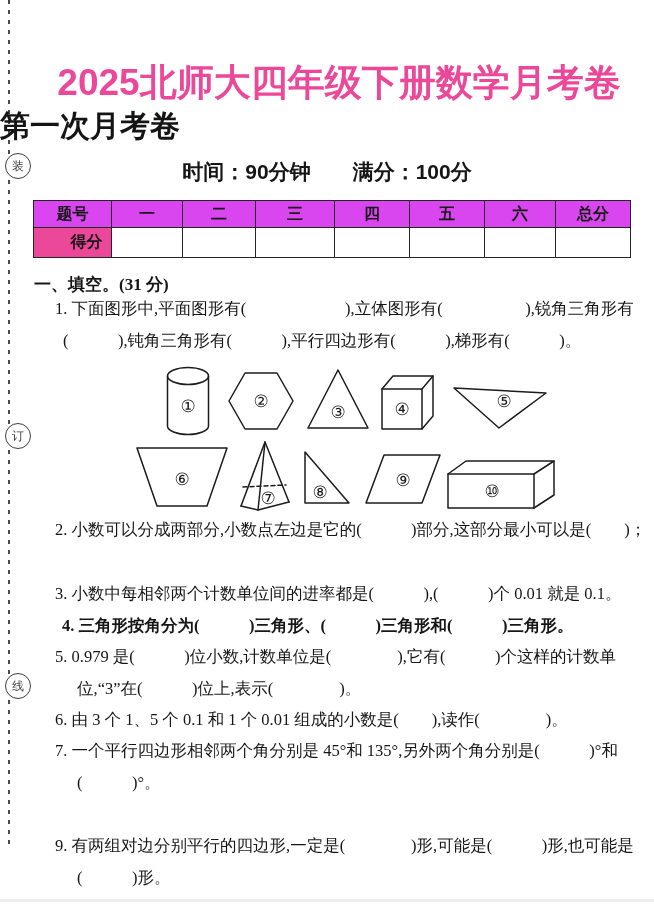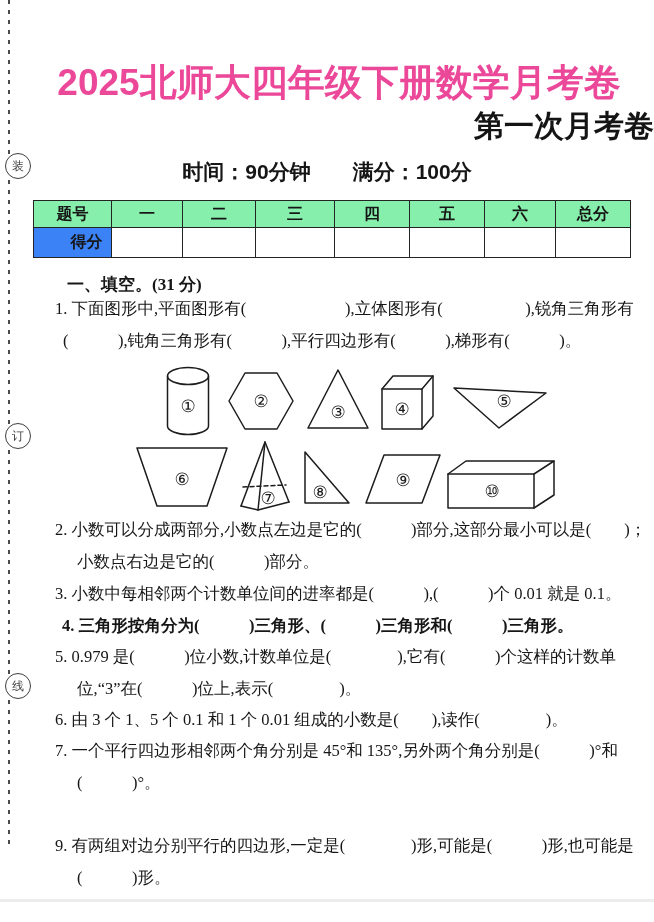"第一次月考卷" .subtitle { text-align: right -> left }
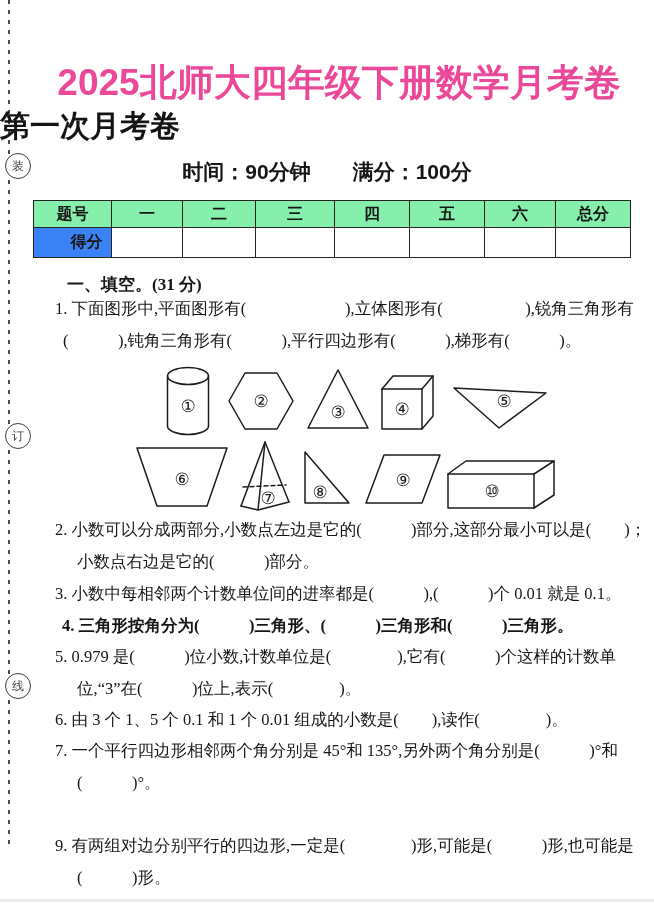"题号" table.score-table tr.head td { background: #86efac -> #d946ef }
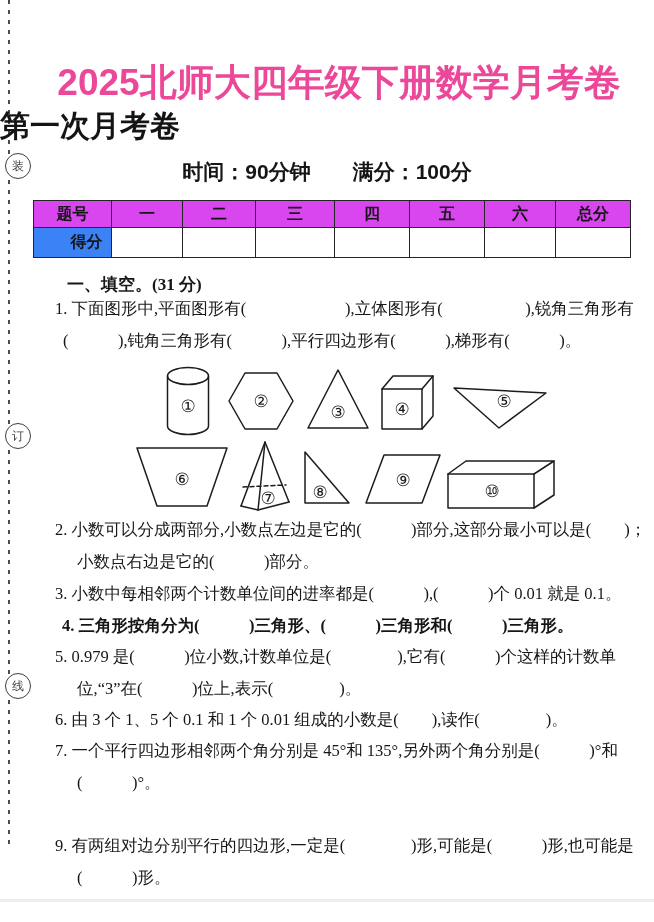"得分" table.score-table tr.body td.gray { background: #3b82f6 -> #ec4899 }
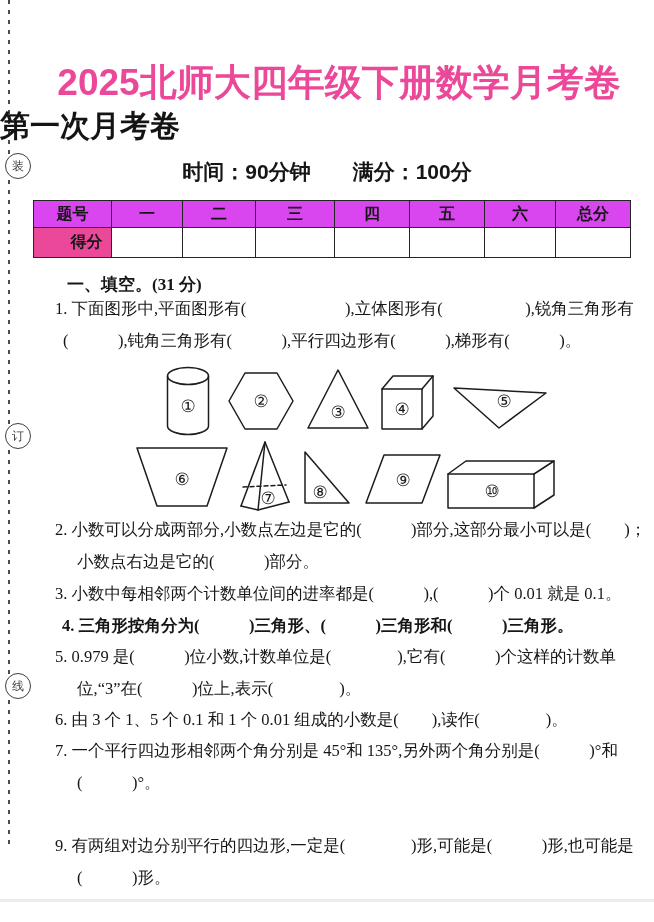"一、填空。(31 分)" .sec-heading { margin-left: 33px -> none }
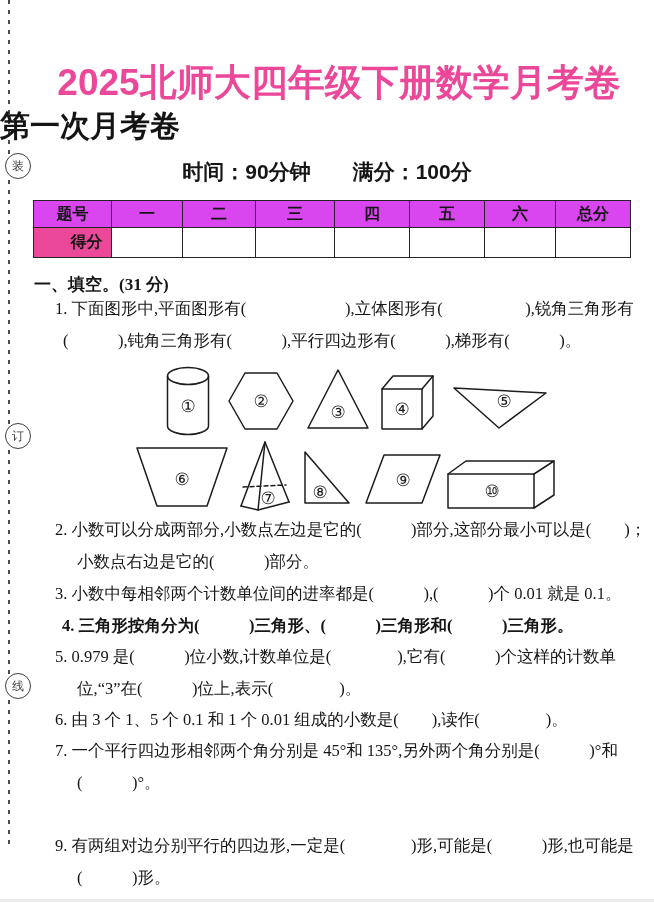"小数点右边是它的( )部分。" div.qline { html: <div>小数点右边是它的( )部分。</div> -> none }
